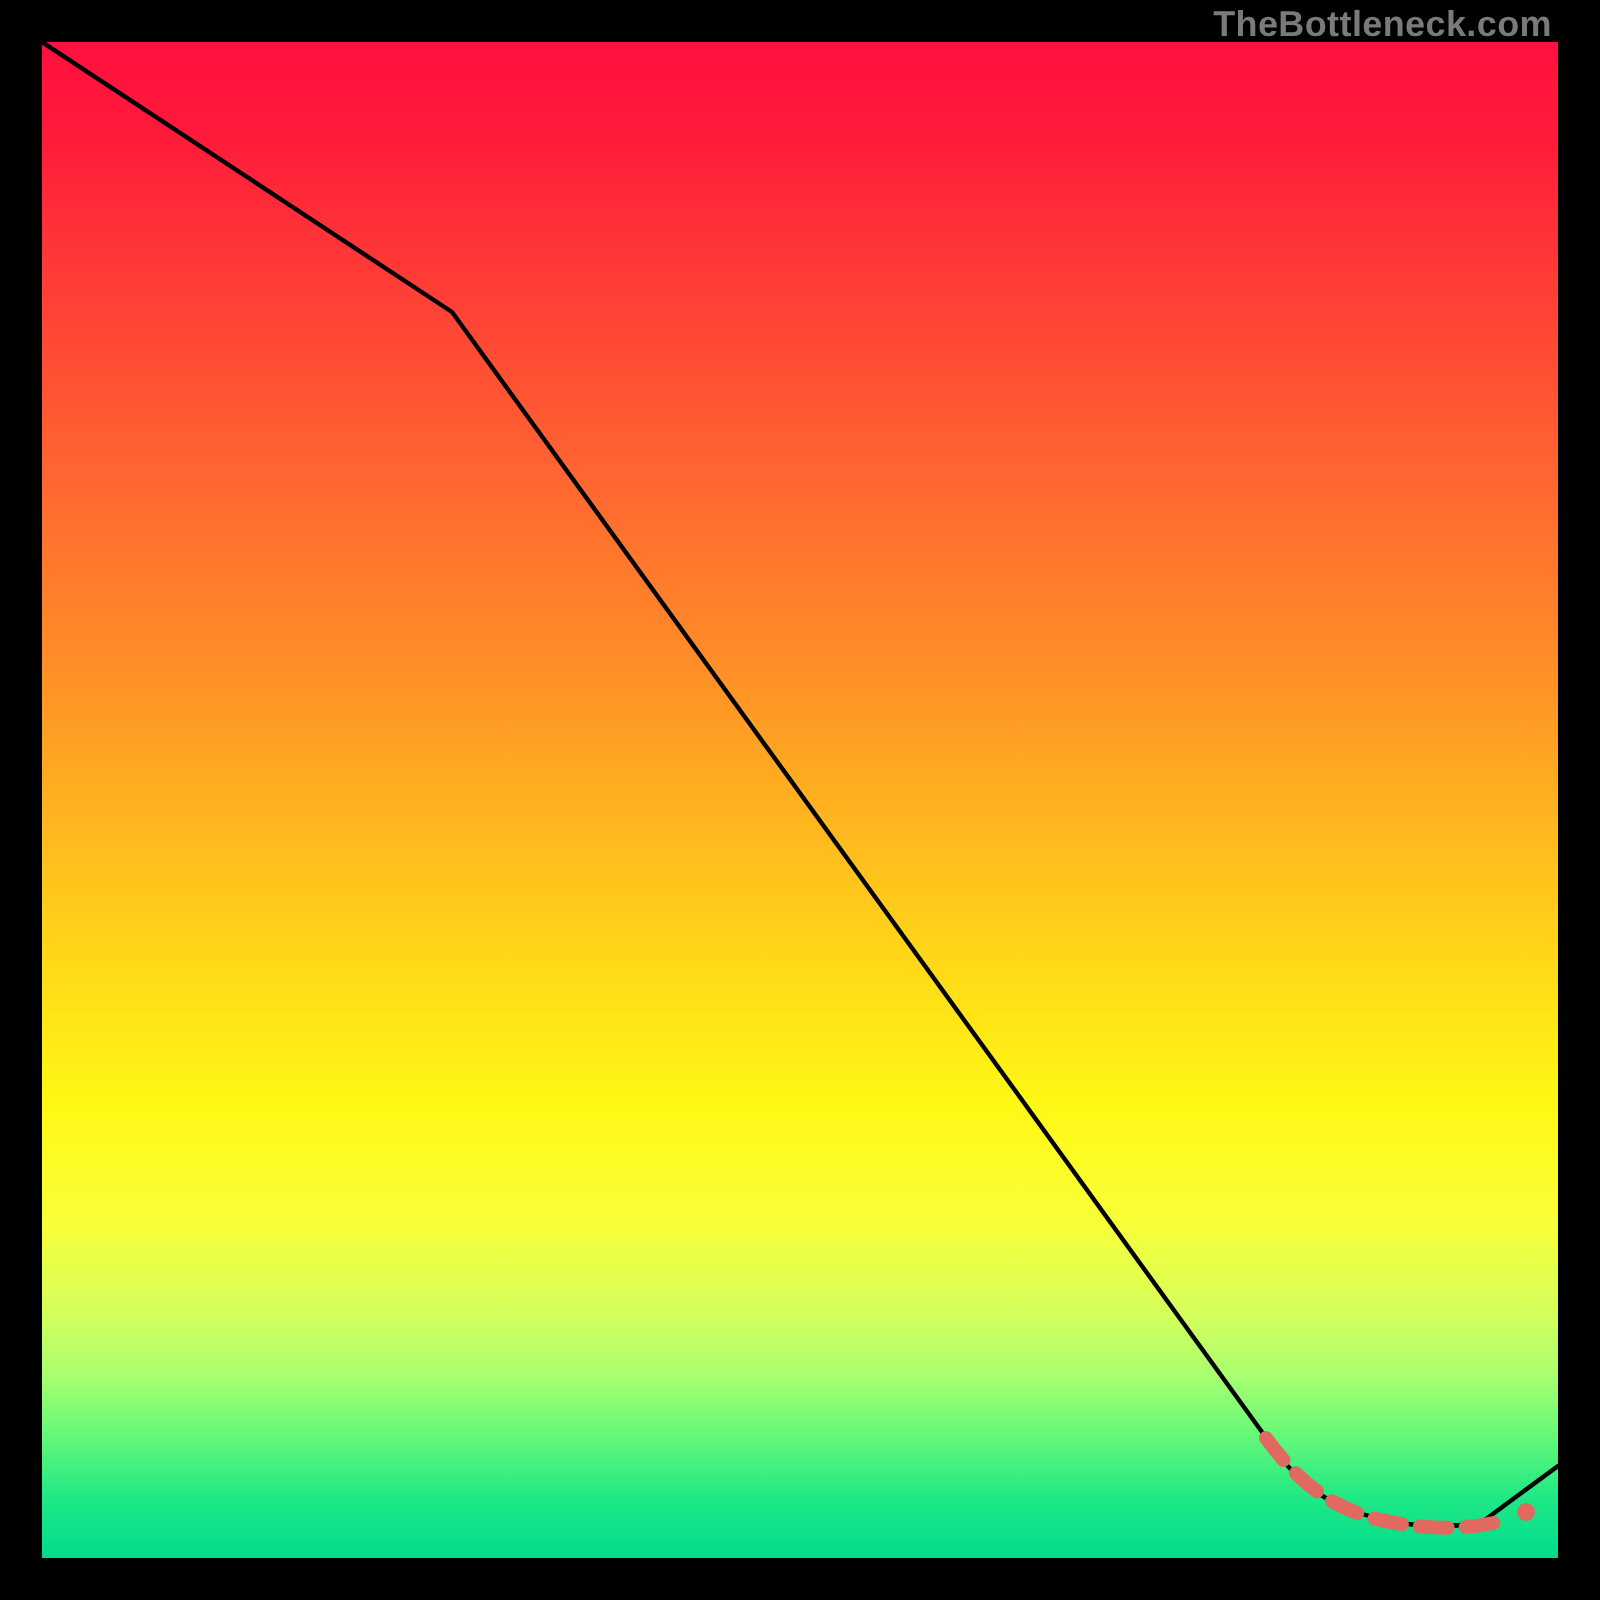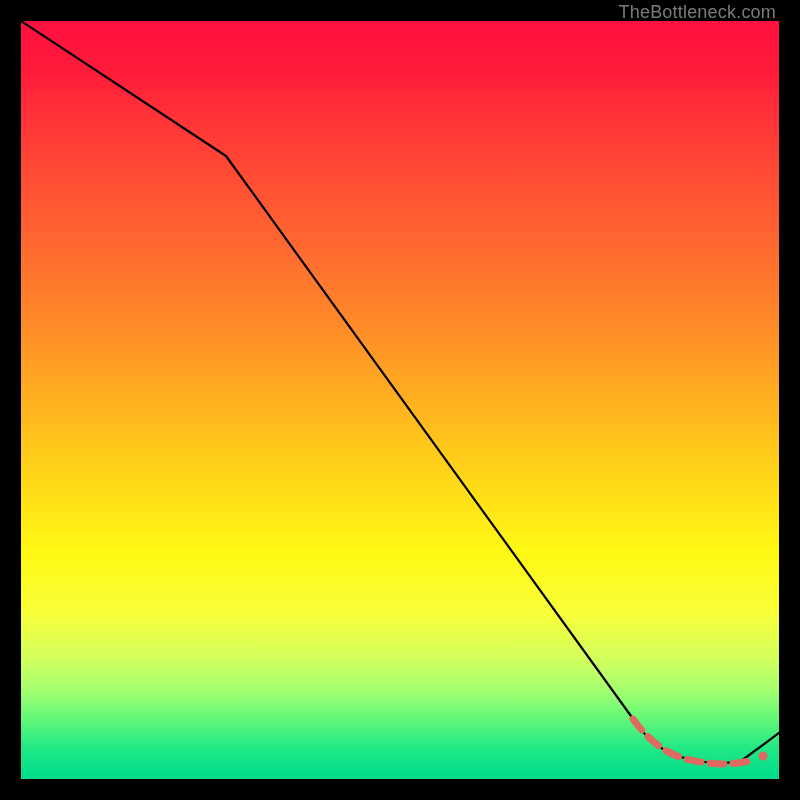"TheBottleneck.com" .watermark { font-weight: none -> bold }
